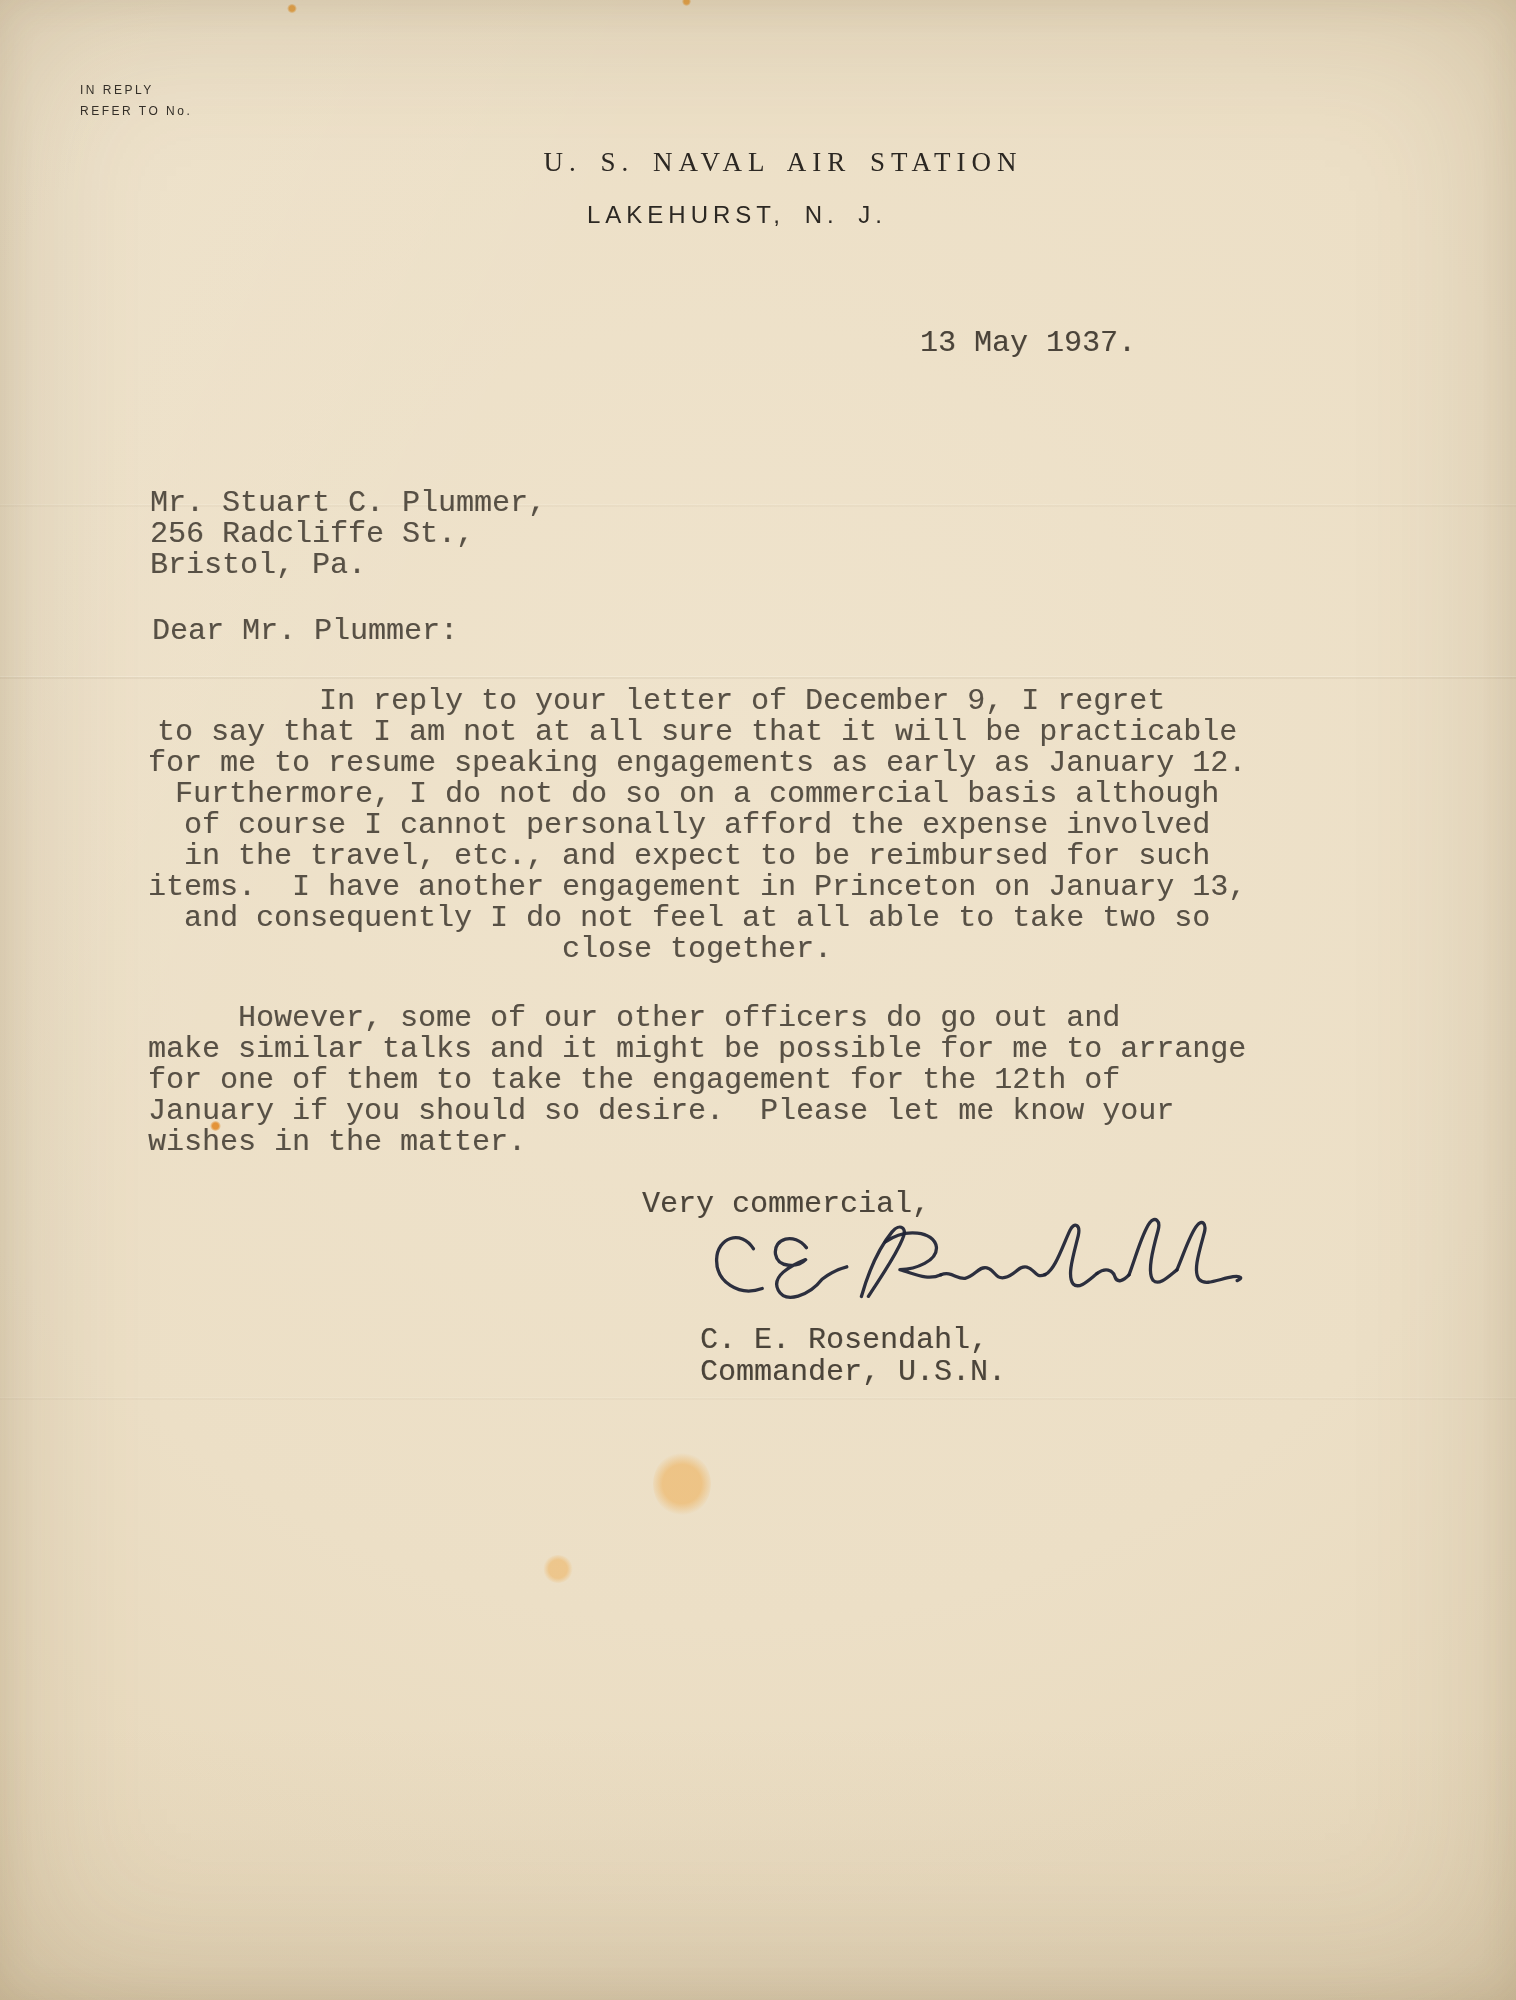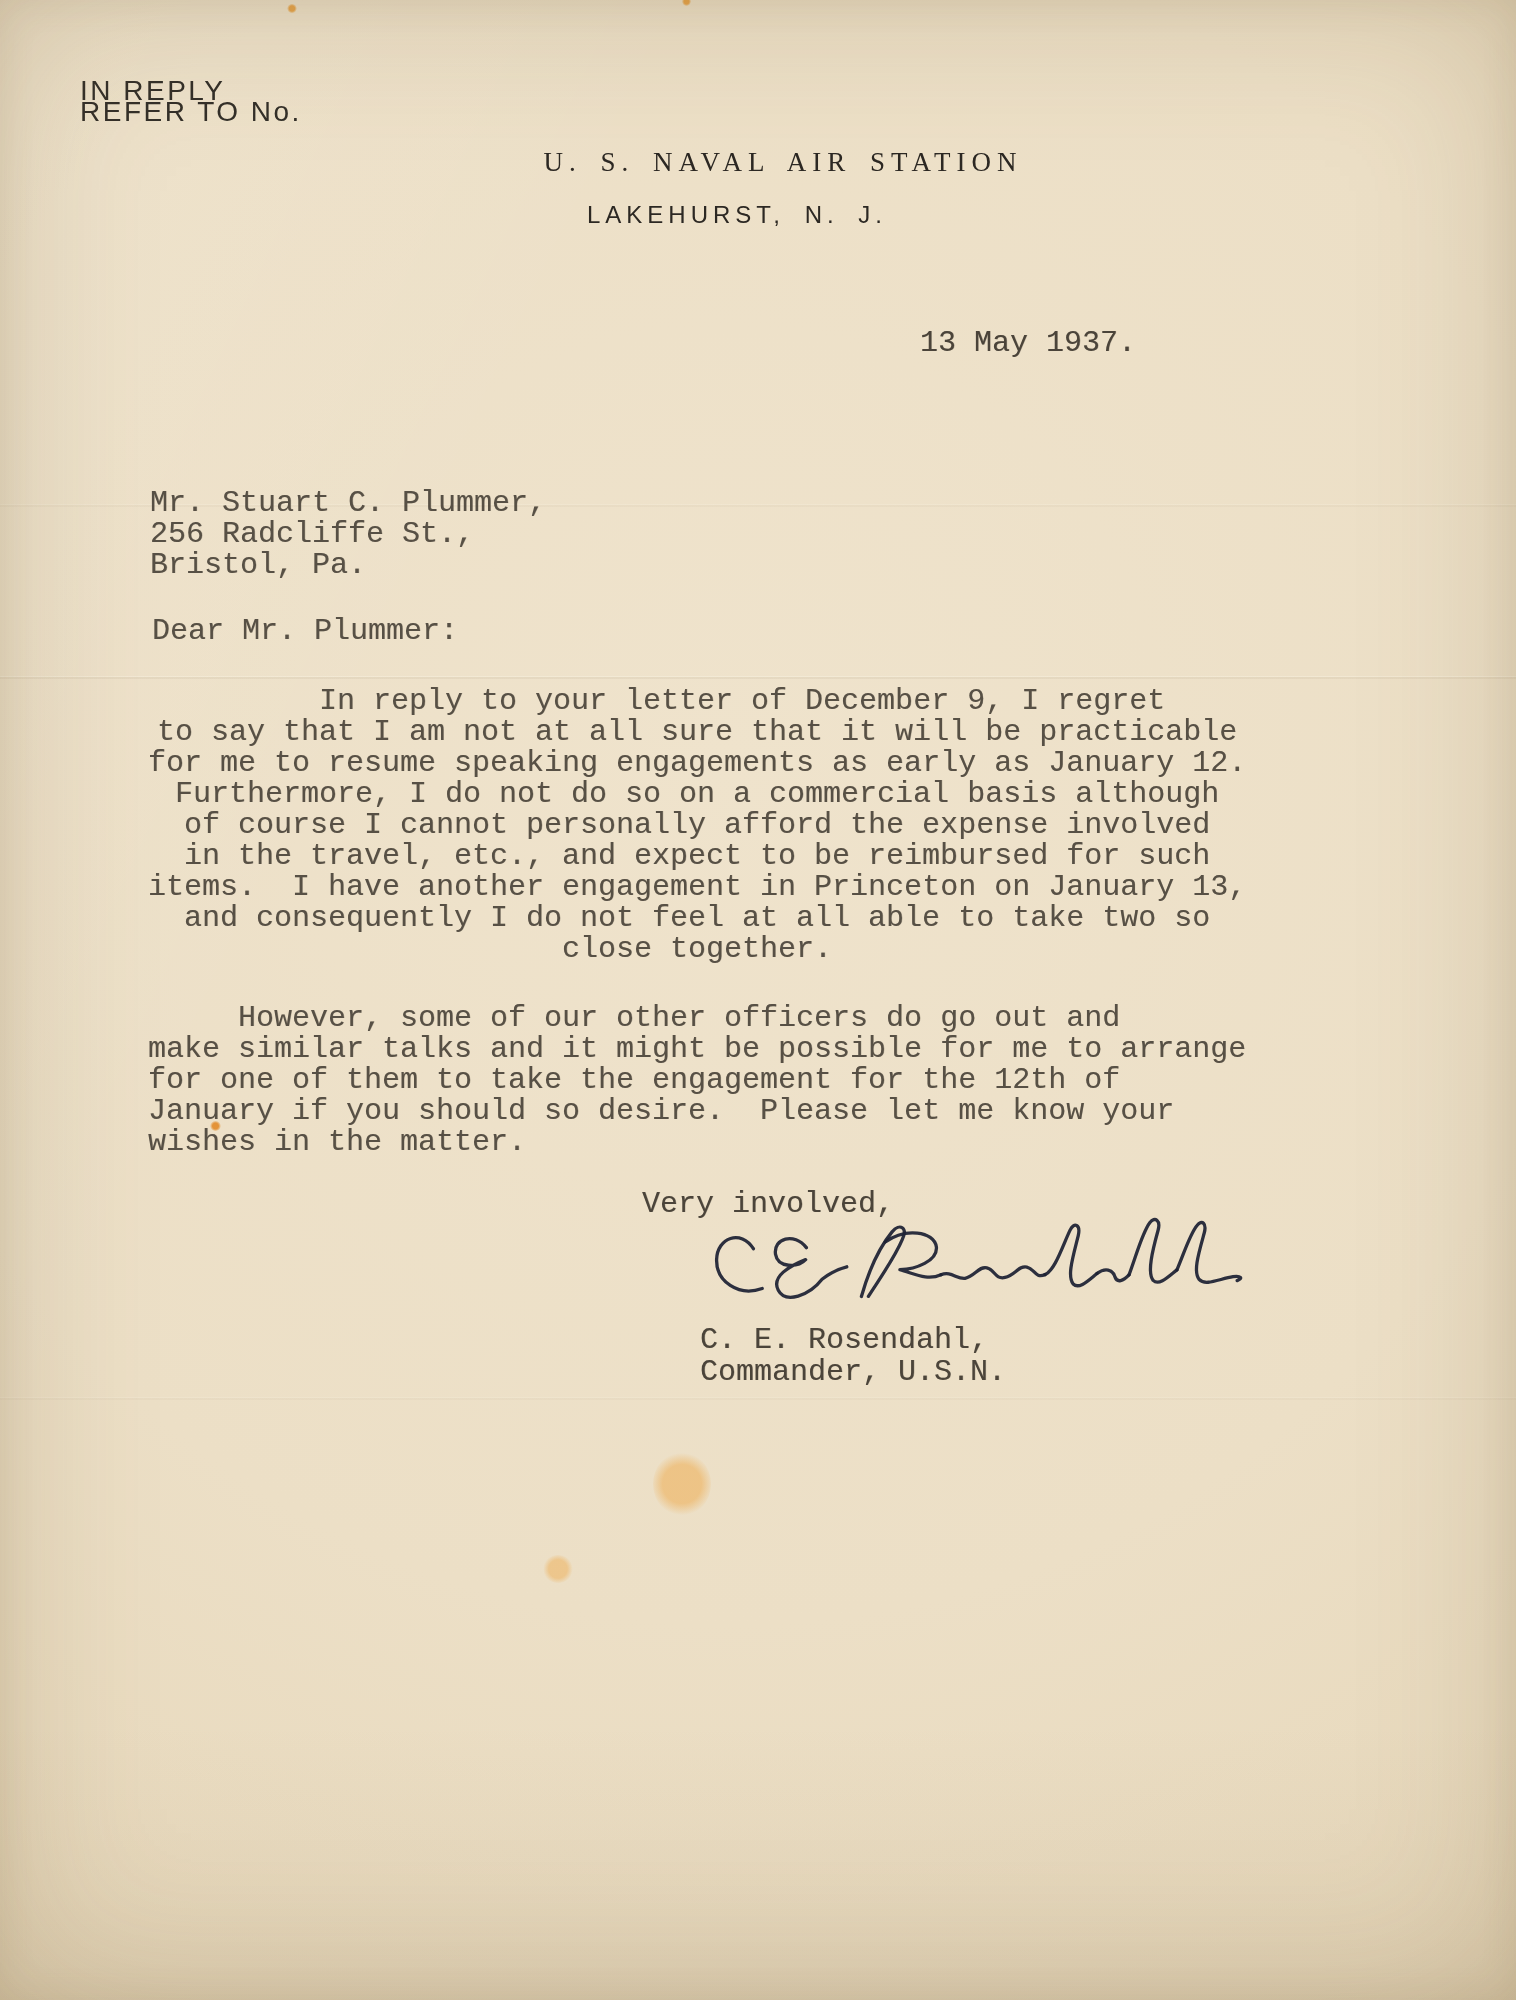"IN REPLY" .refer { font-size: 28px -> 12px }
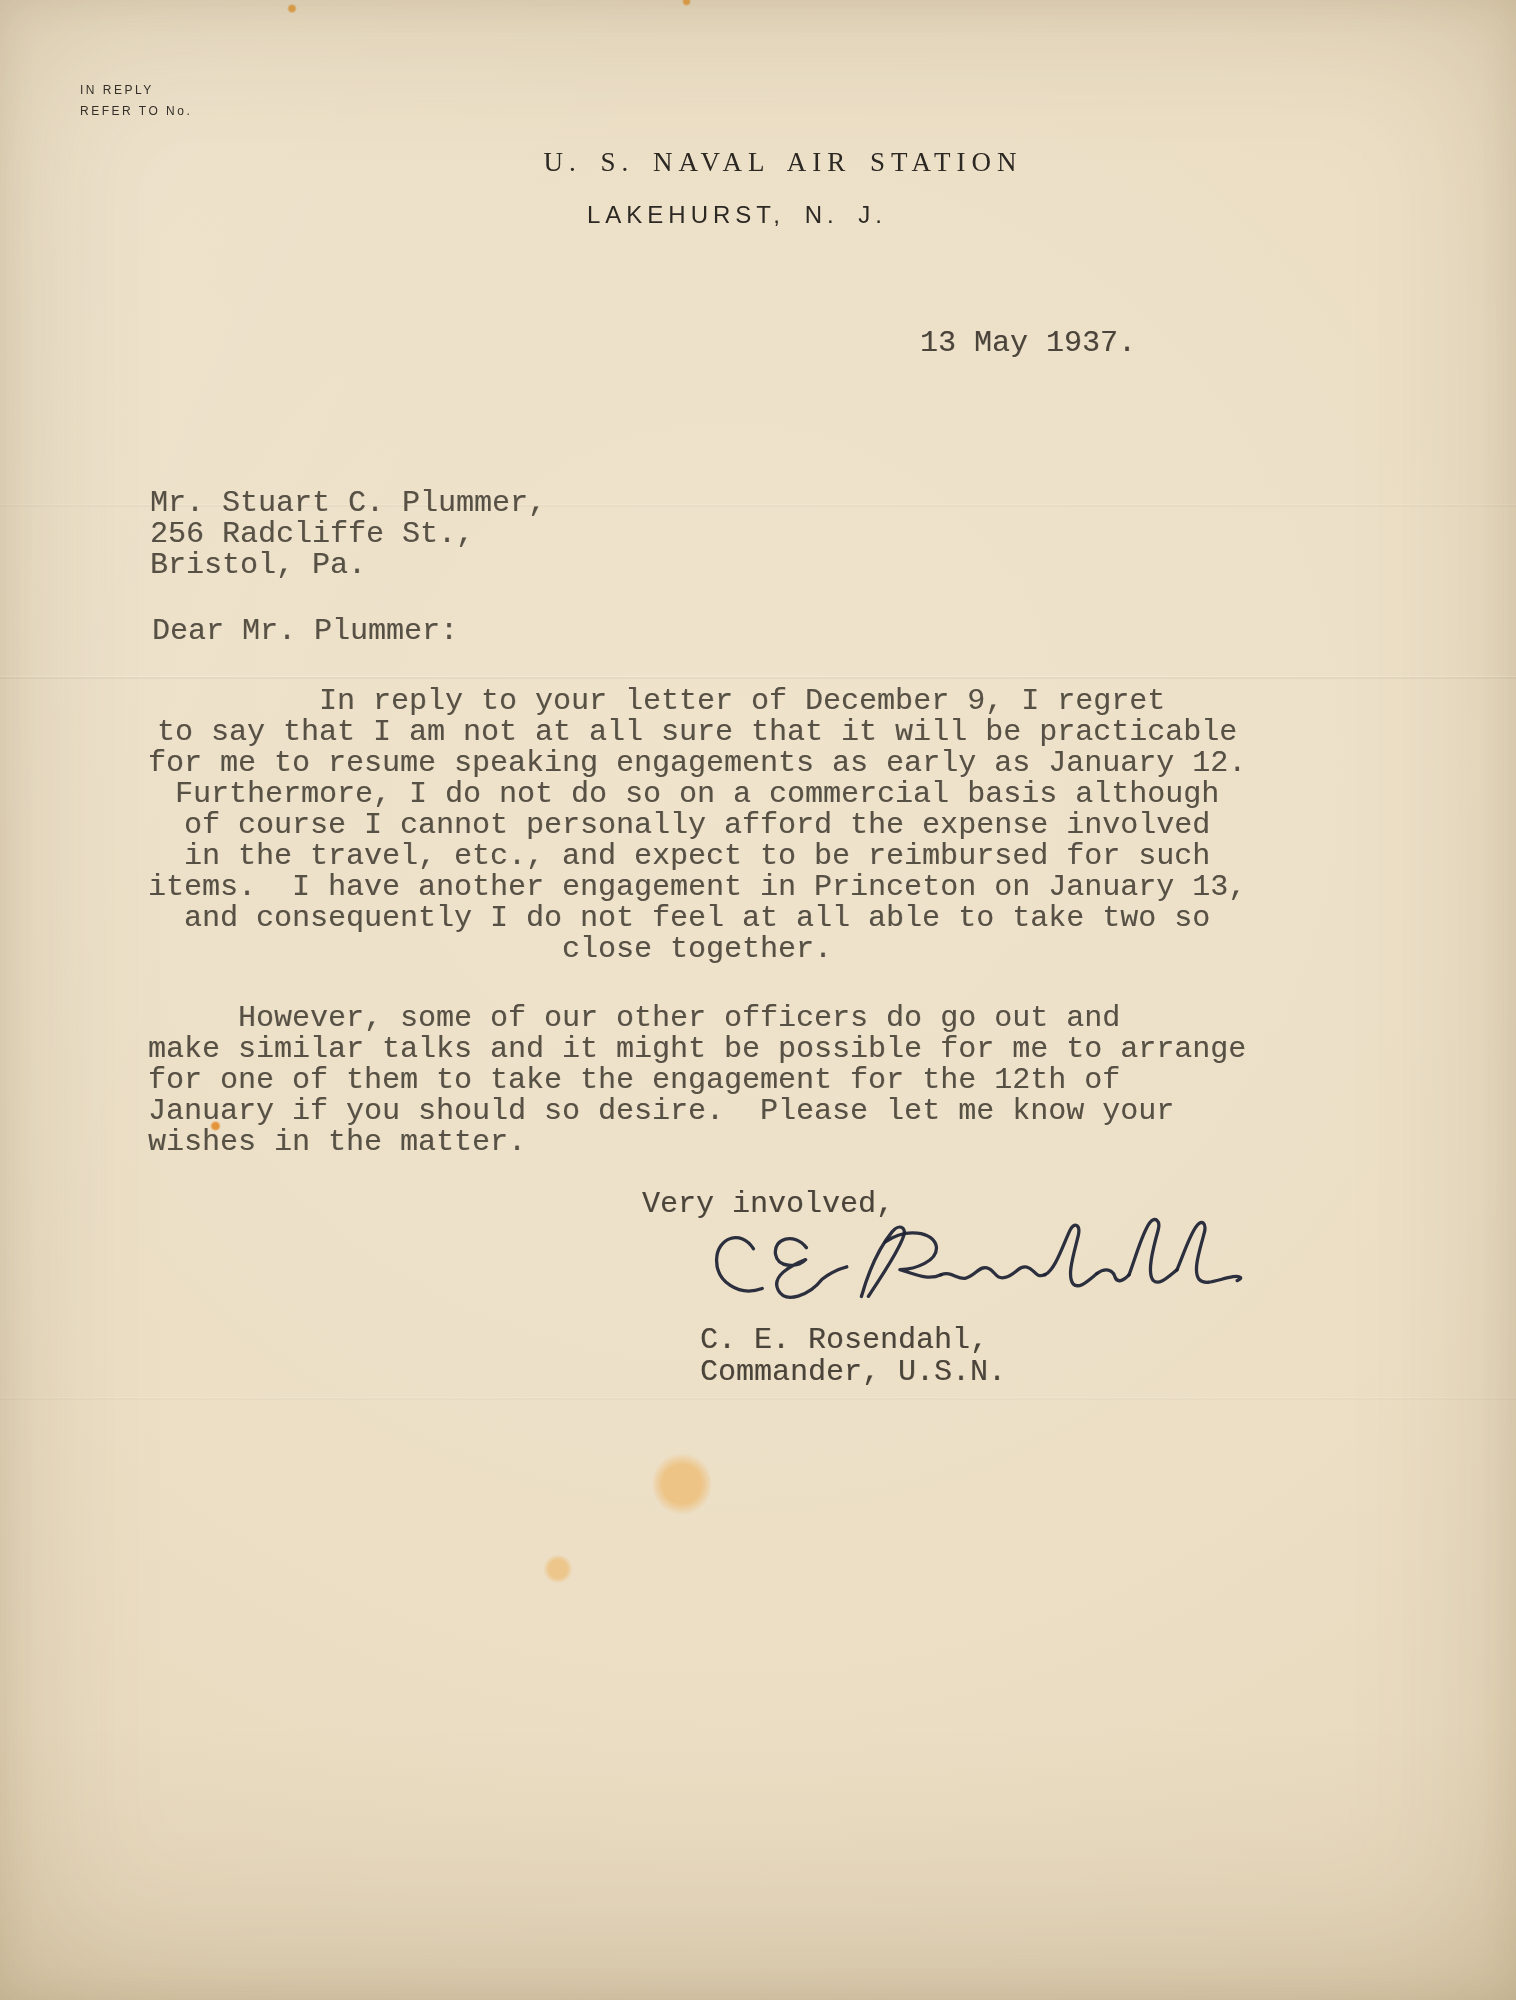"Very involved," div.abs { text: involved -> commercial }
